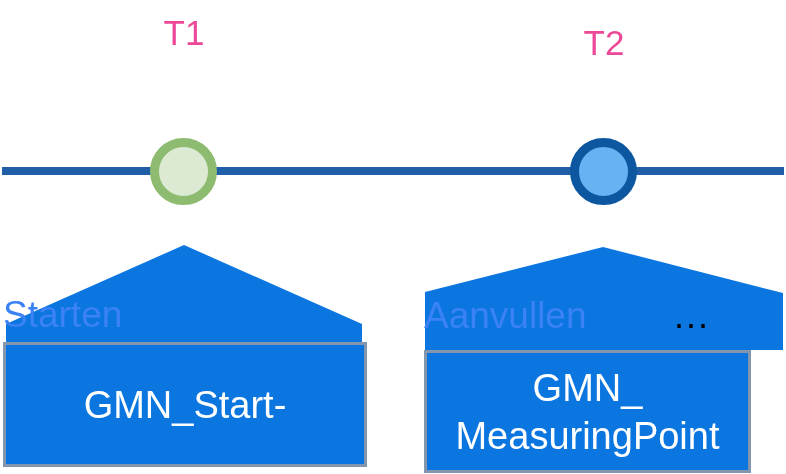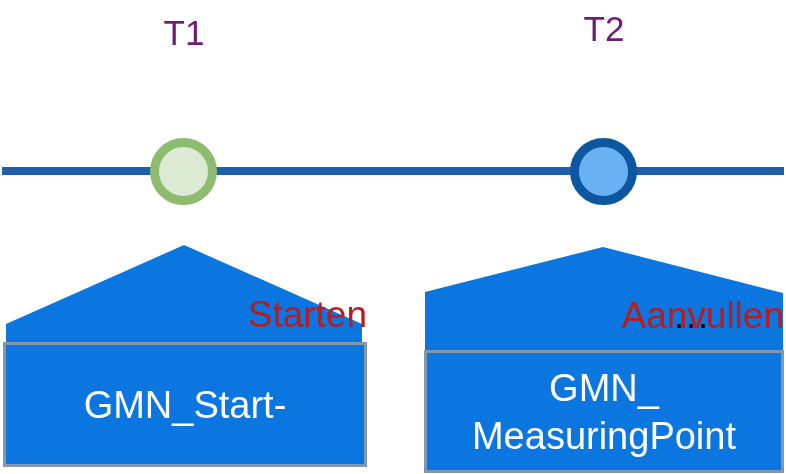"T1" .t-label { color: #701a75 -> #ec4899 }
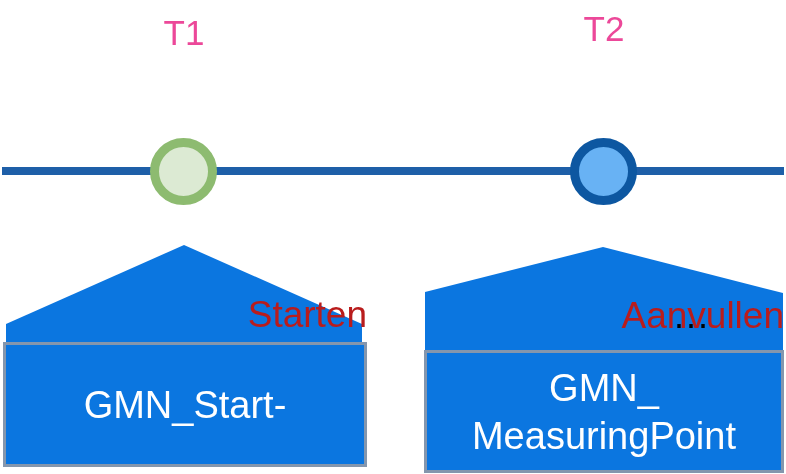"T2" #t2-label { top: 10px -> 24px }
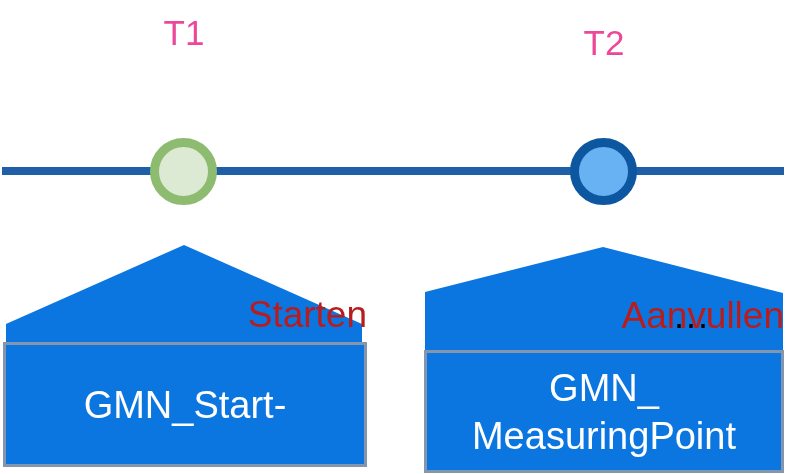"Starten" .roof-label { color: #b91c1c -> #3b82f6; text-align: right -> left }
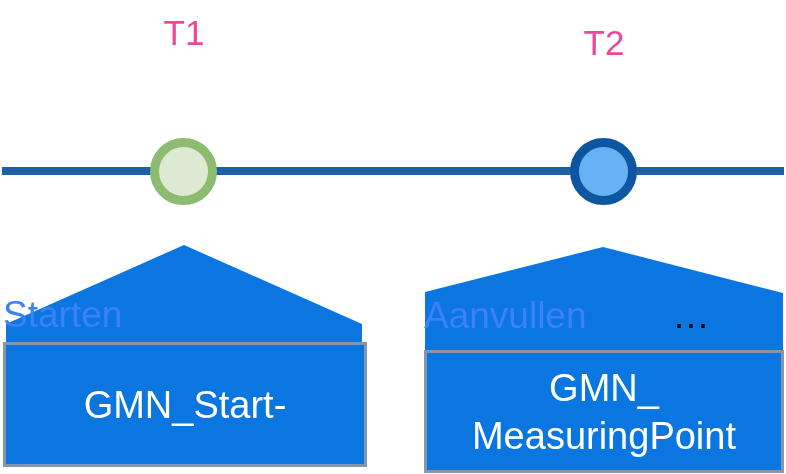"GMN_" #body-right { width: 360px -> 327px }
